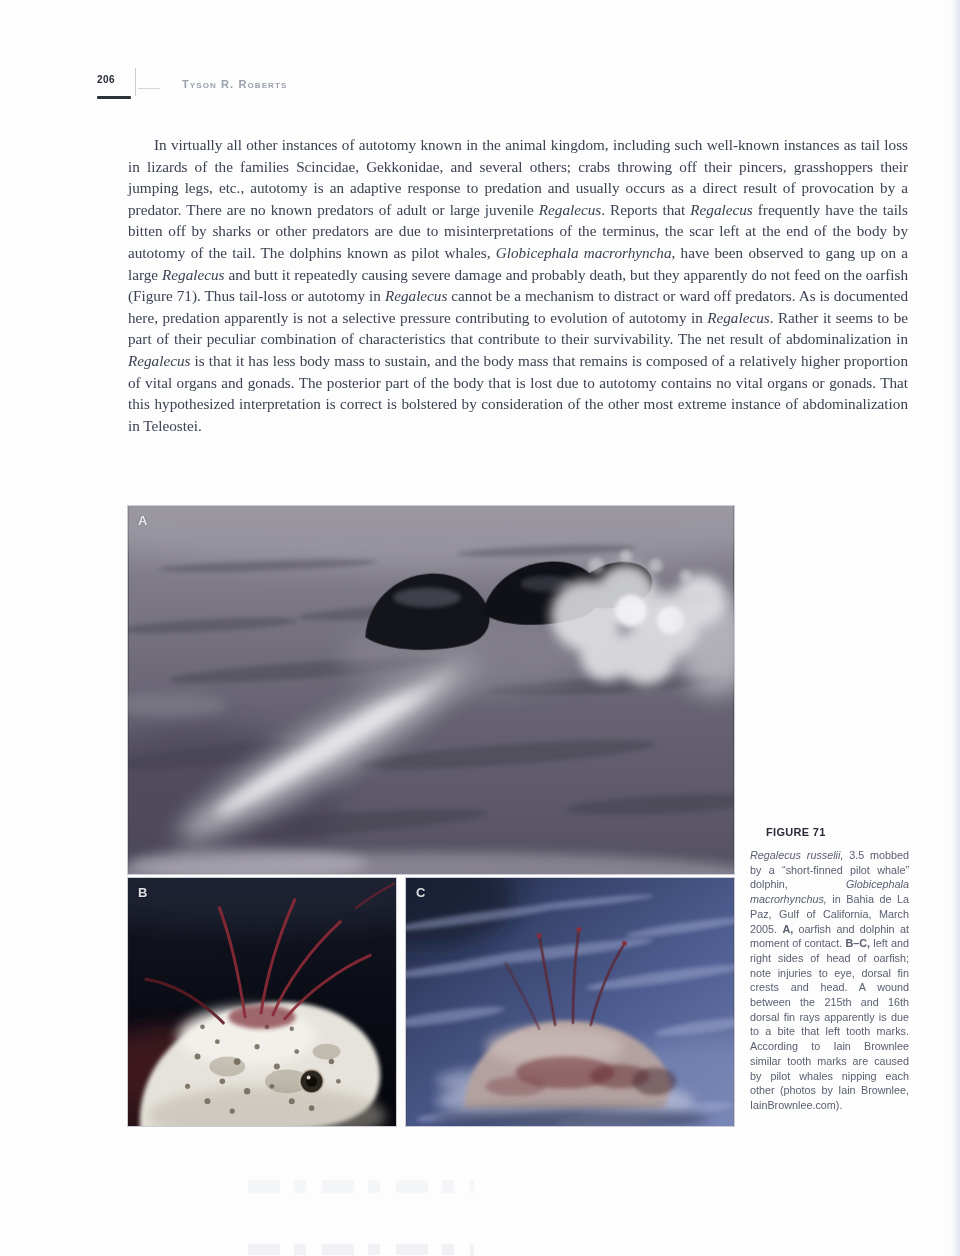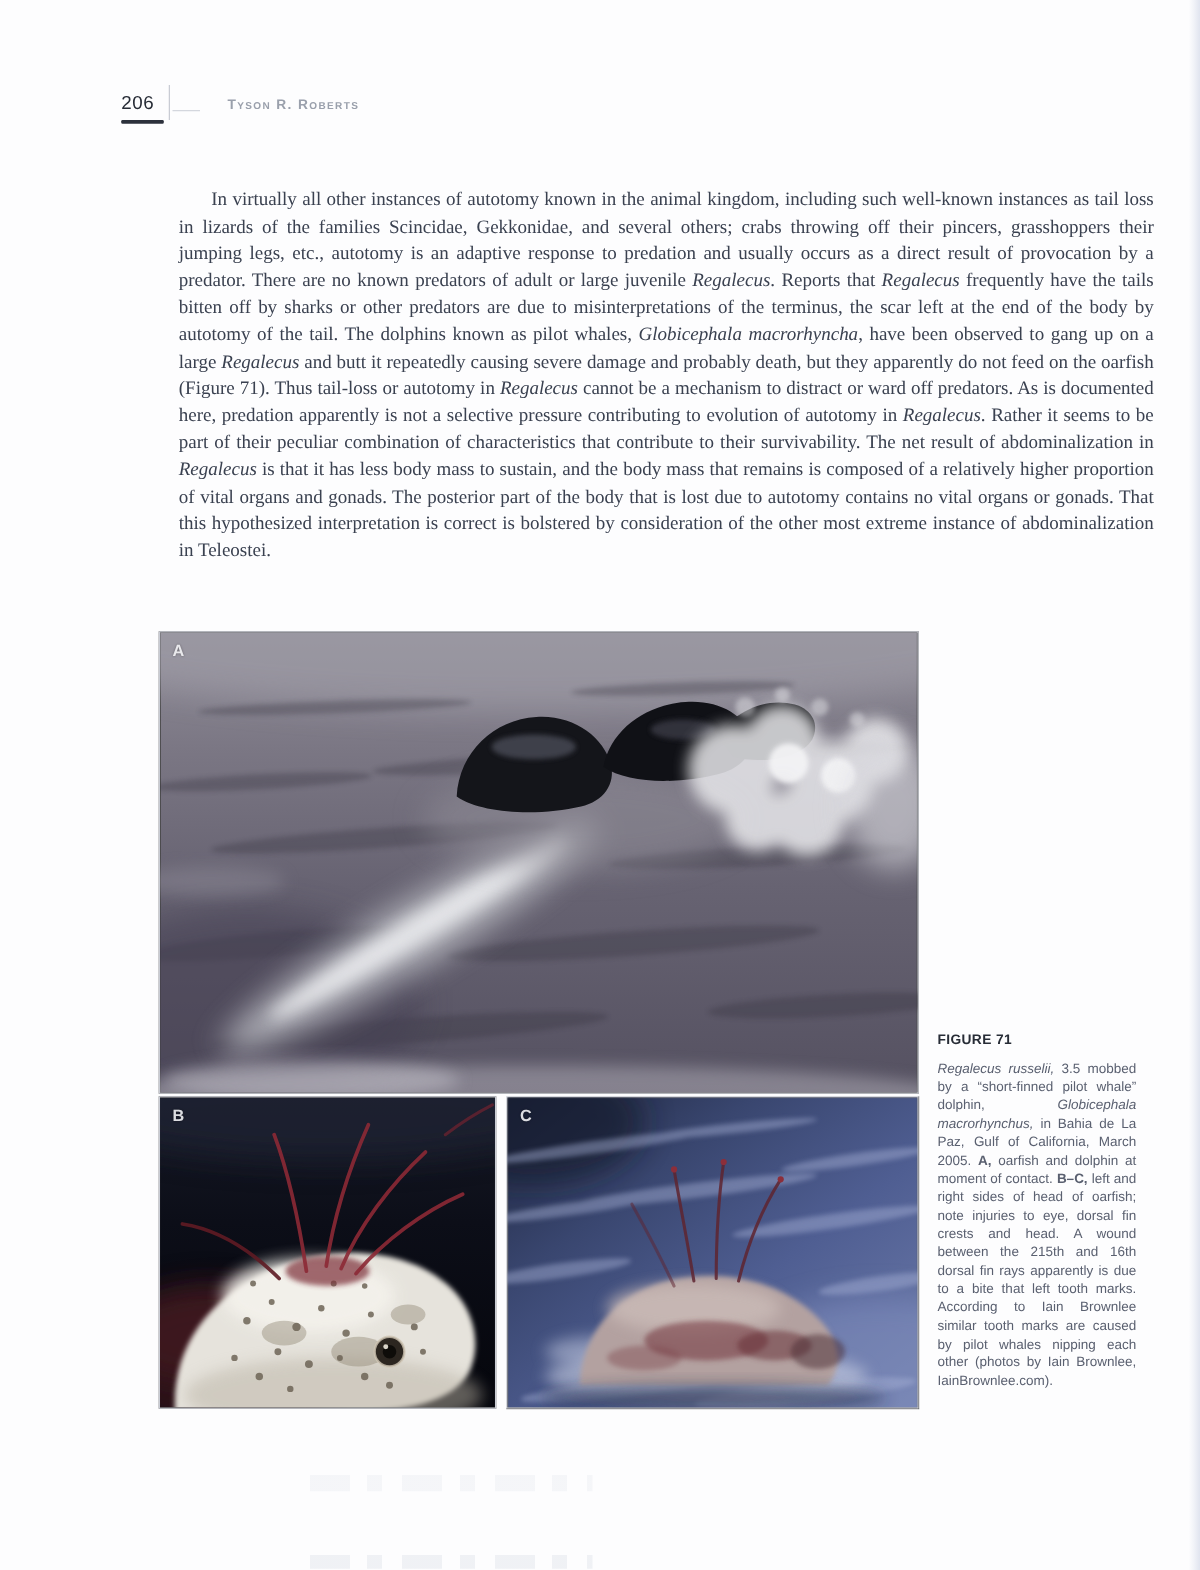"206" .hdr-pagenum { font-size: 15px -> 10px; font-weight: normal -> bold }
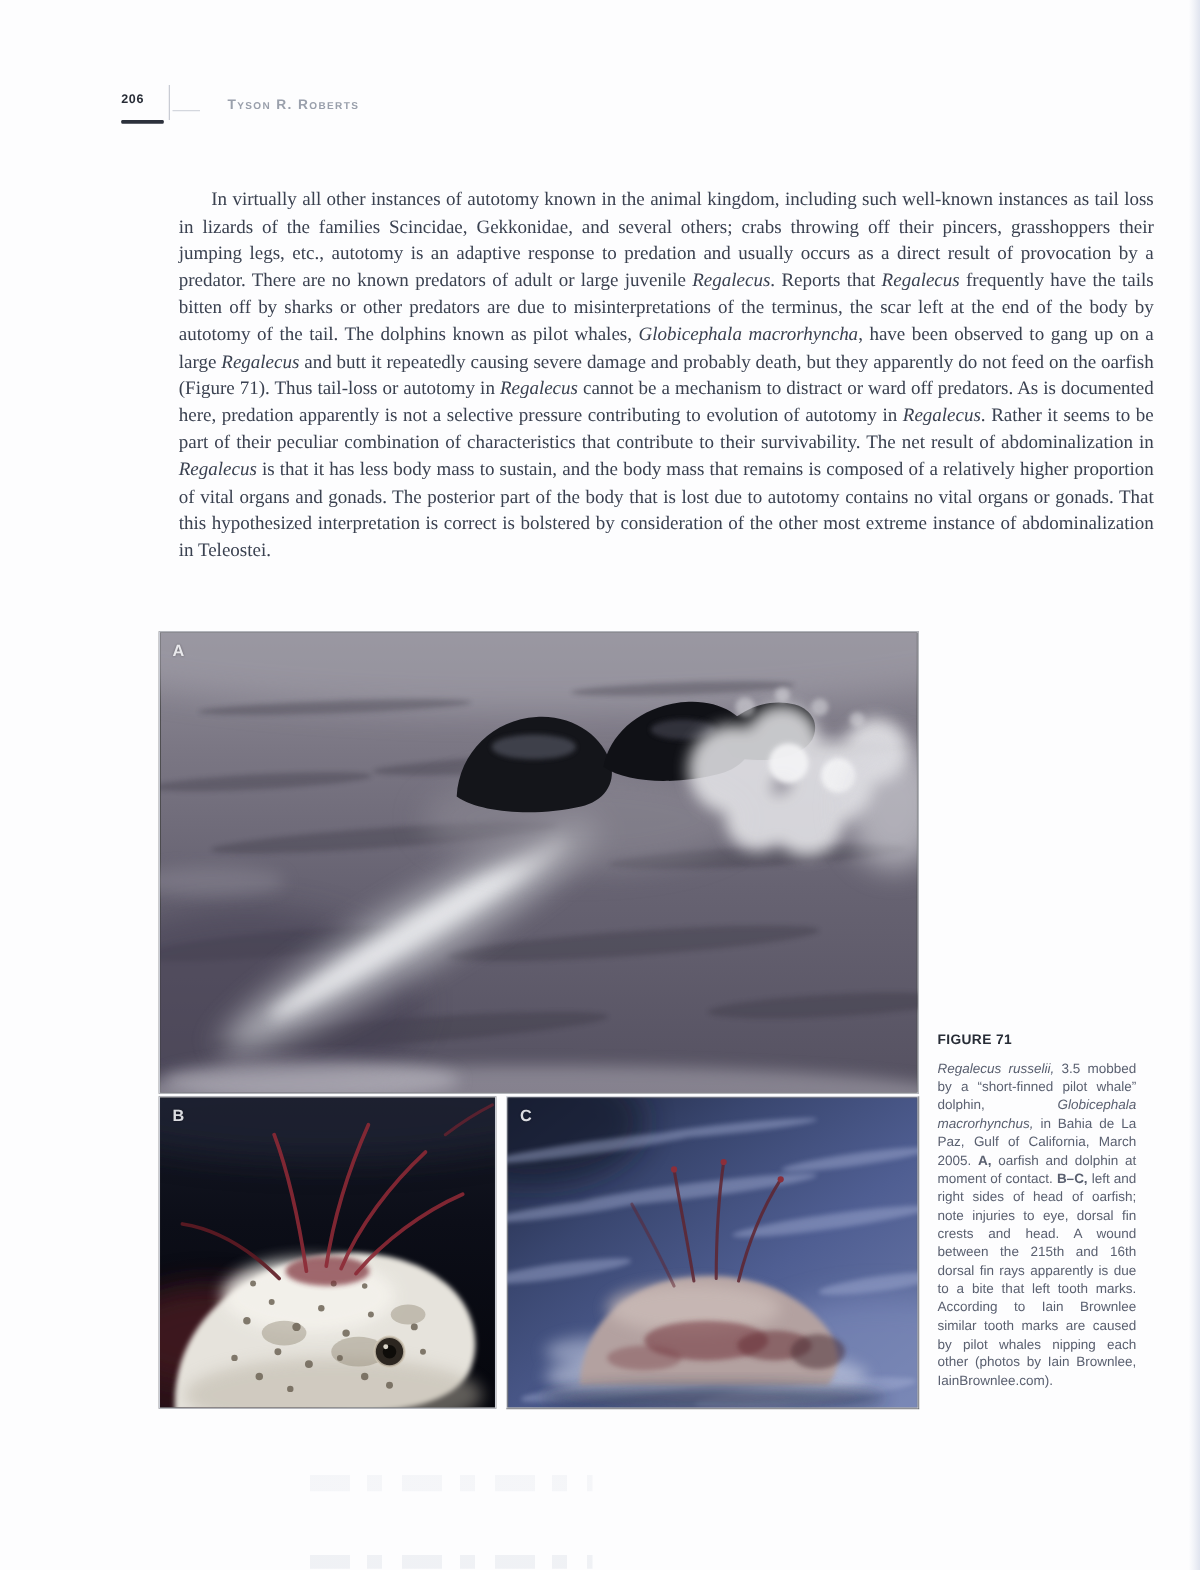"In virtually all other instances" .bodytext { margin: 16px -> 1px }
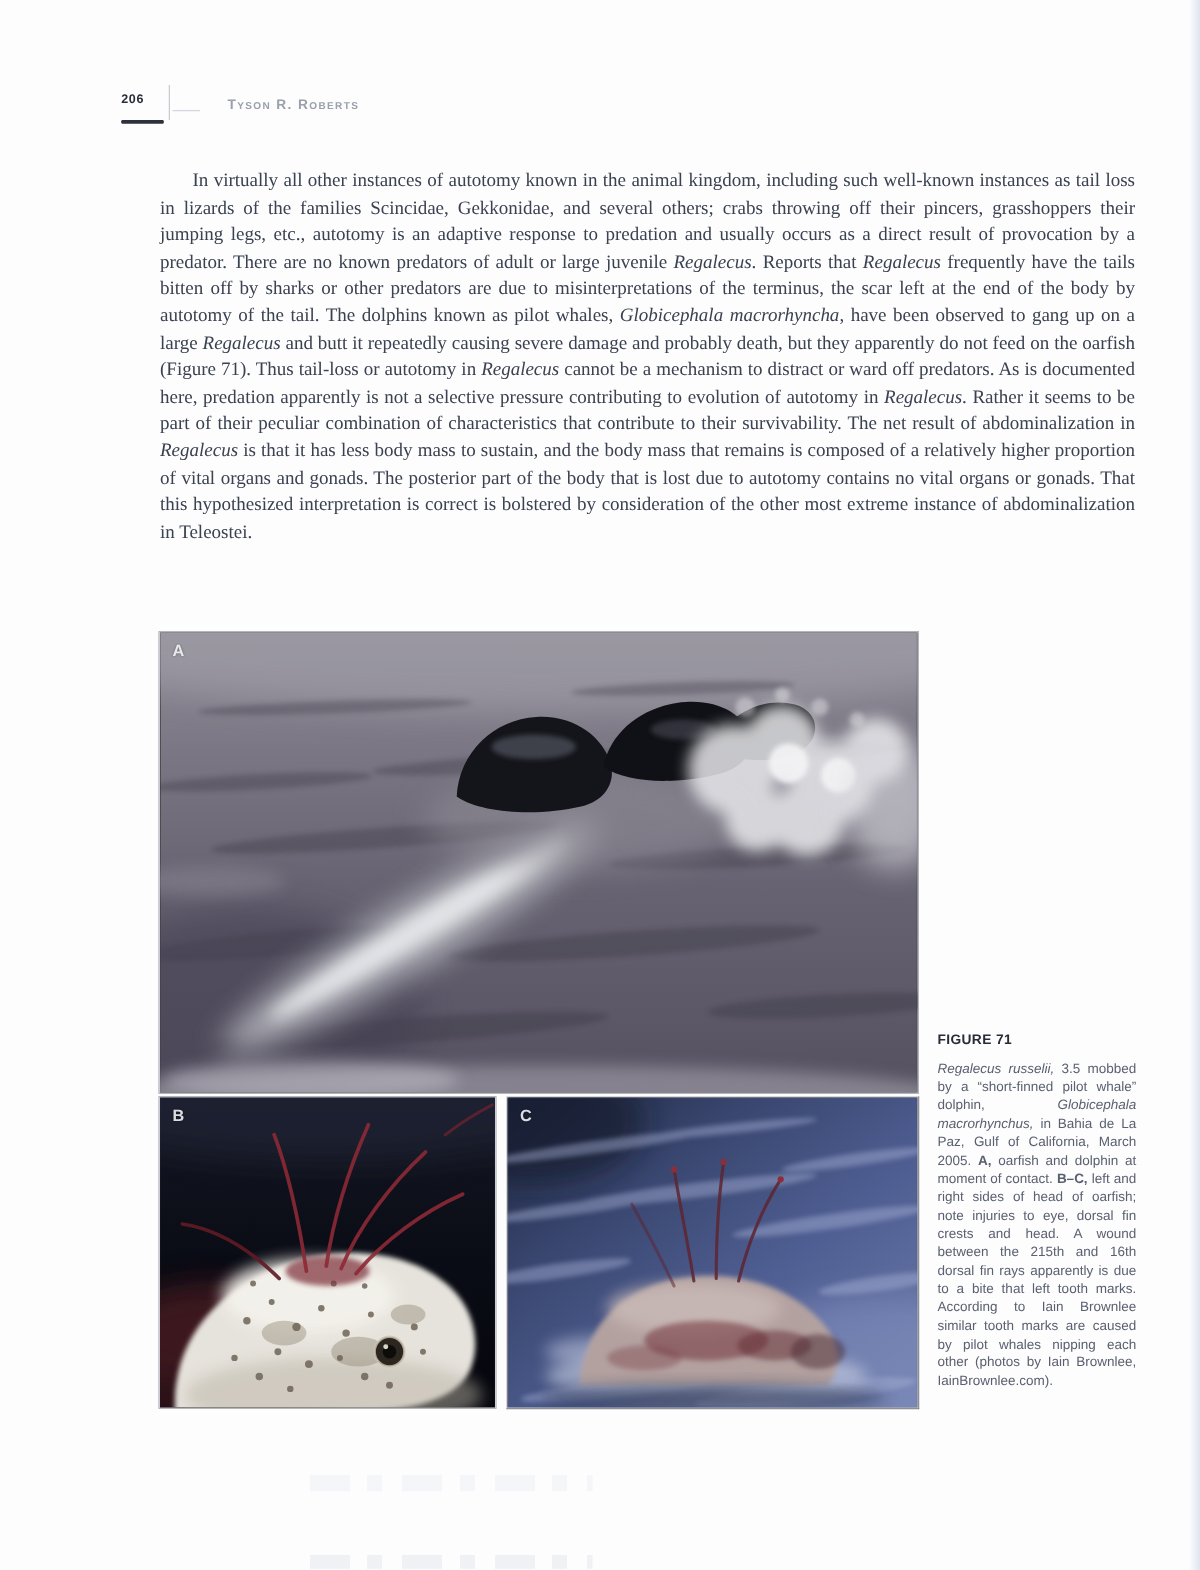"FIGURE 71" .caption-title { margin: 0 0 10px 0 -> 0 0 10px 16px }
